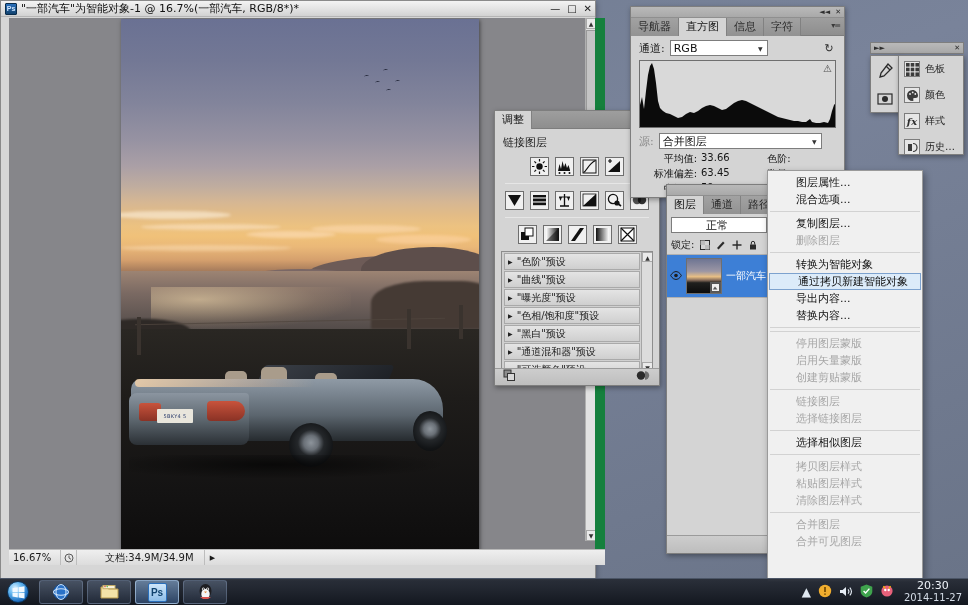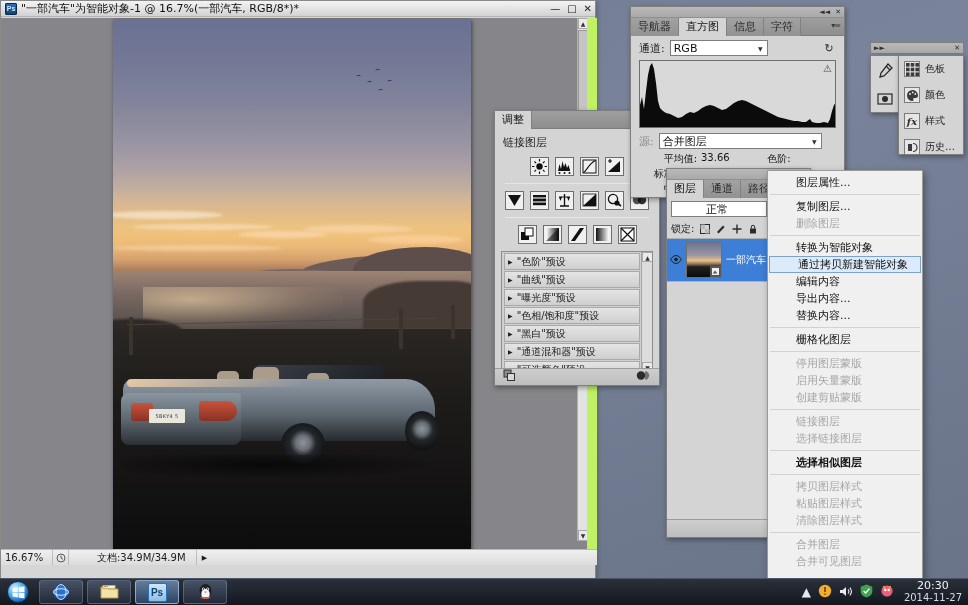"图层" #layers { top: 168px -> 184px }
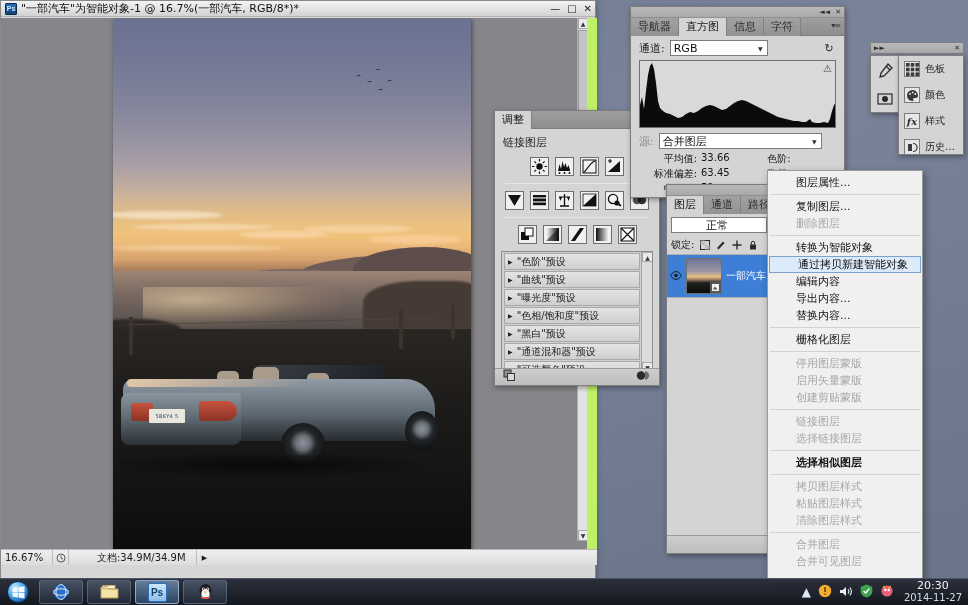"混合选项..." div.mi { html: none -> <div>混合选项...</div> }
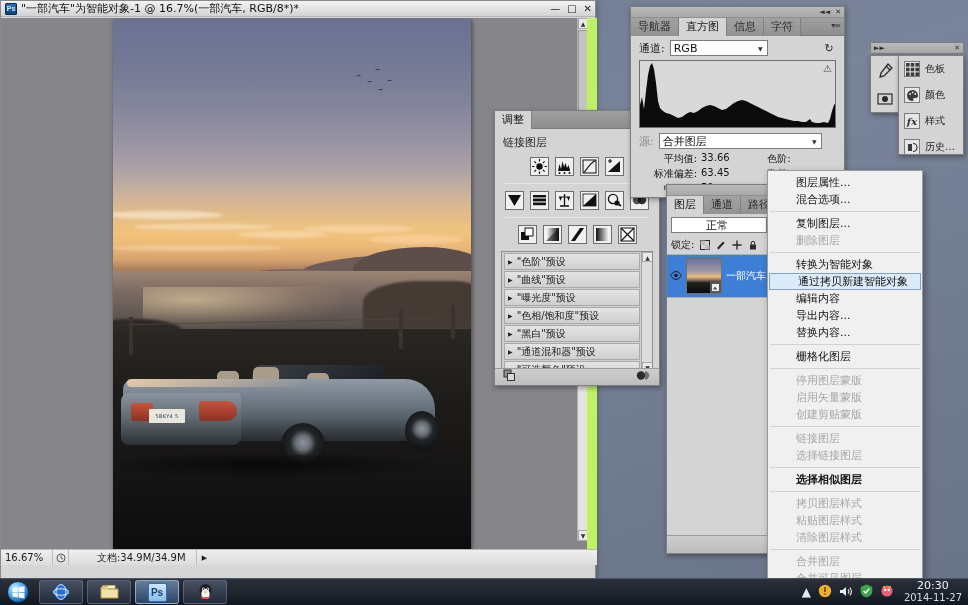"编辑内容" div.mi { html: <div>编辑内容</div> -> none }
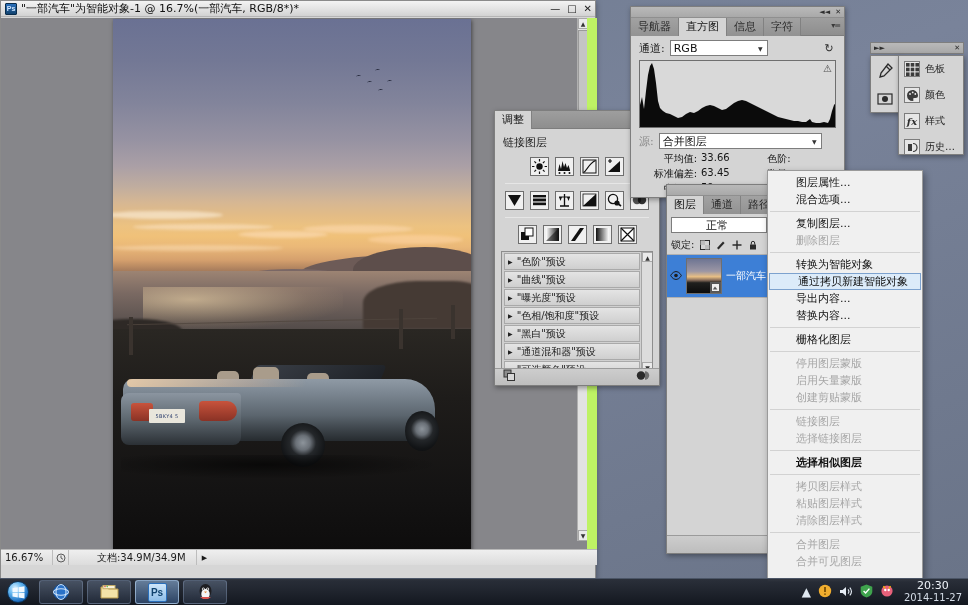"栅格化图层" div.mi { html: <div>栅格化图层</div> -> none }
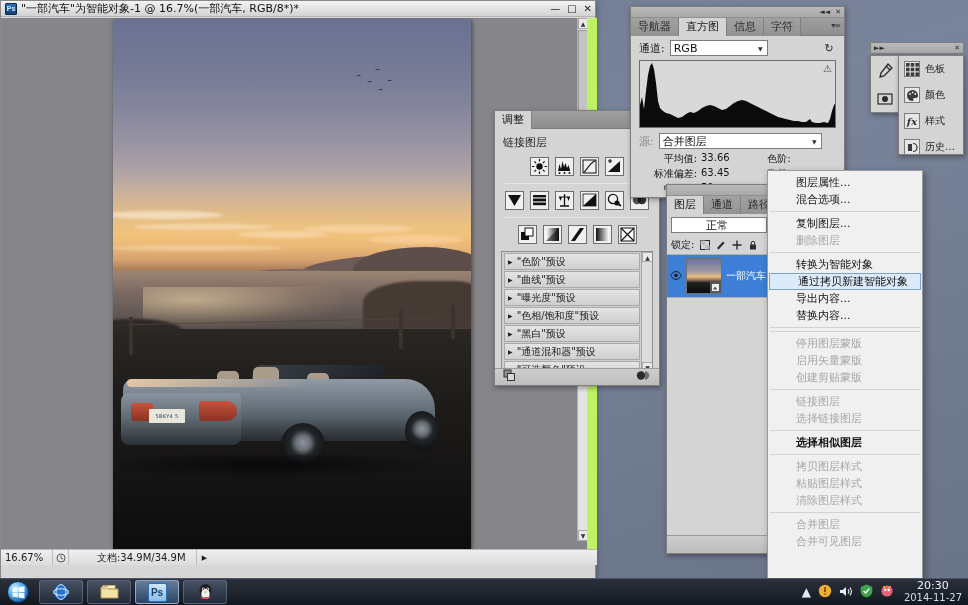"选择相似图层" .mi.bold { font-weight: bold -> normal }
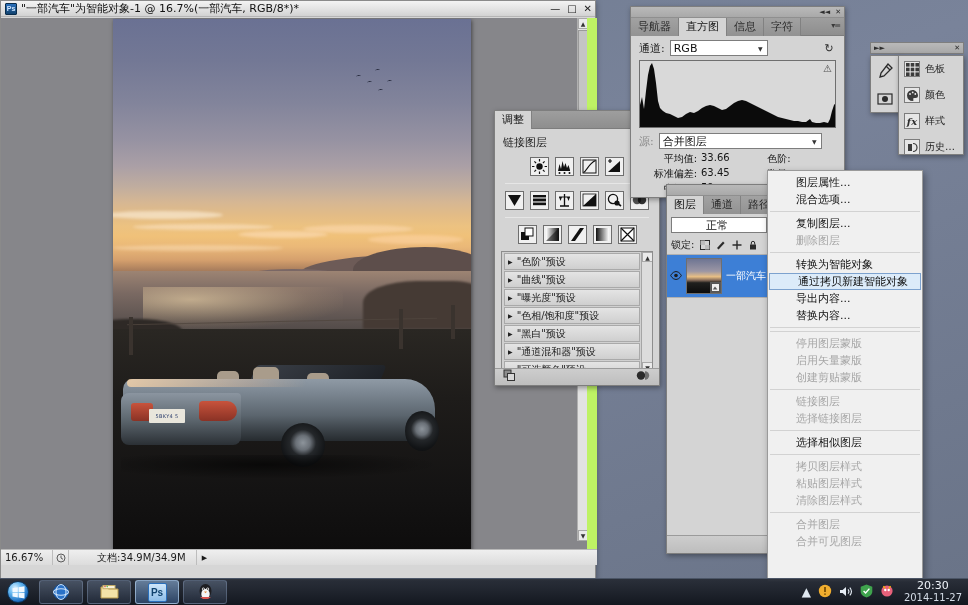"16.67%" .ps-body { background: #bef264 -> #15803d; left: 0 -> 8px }
